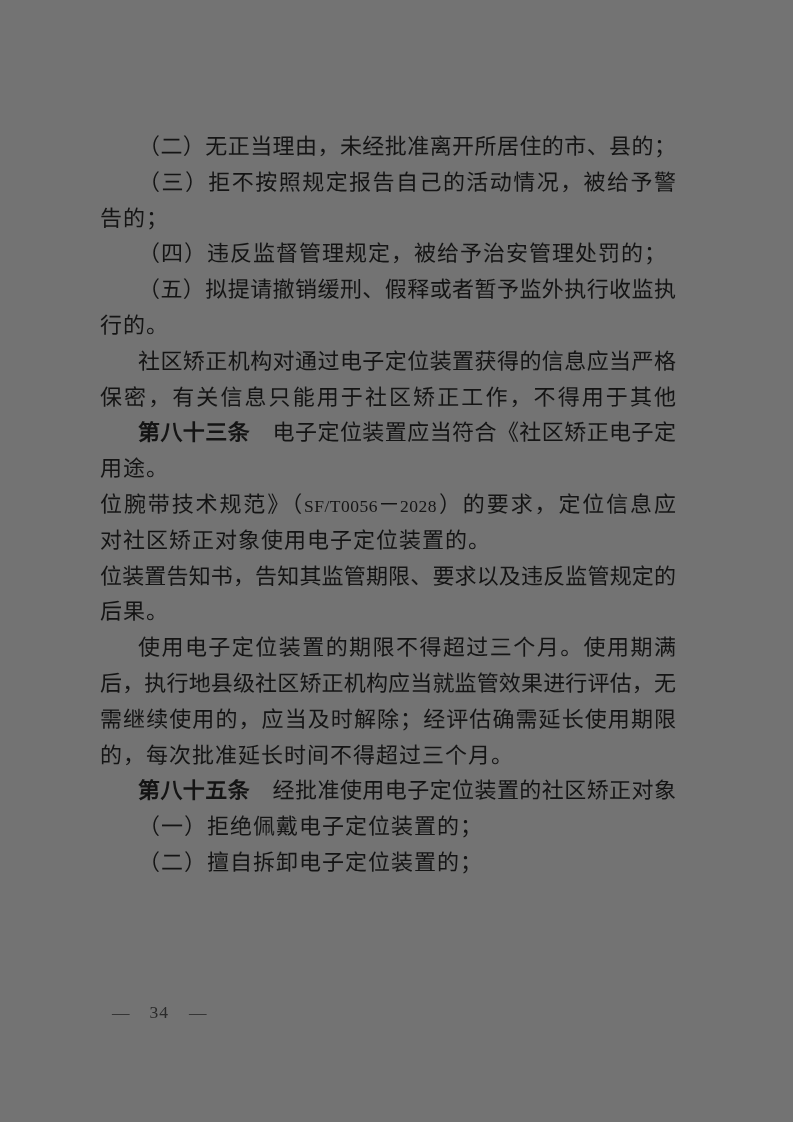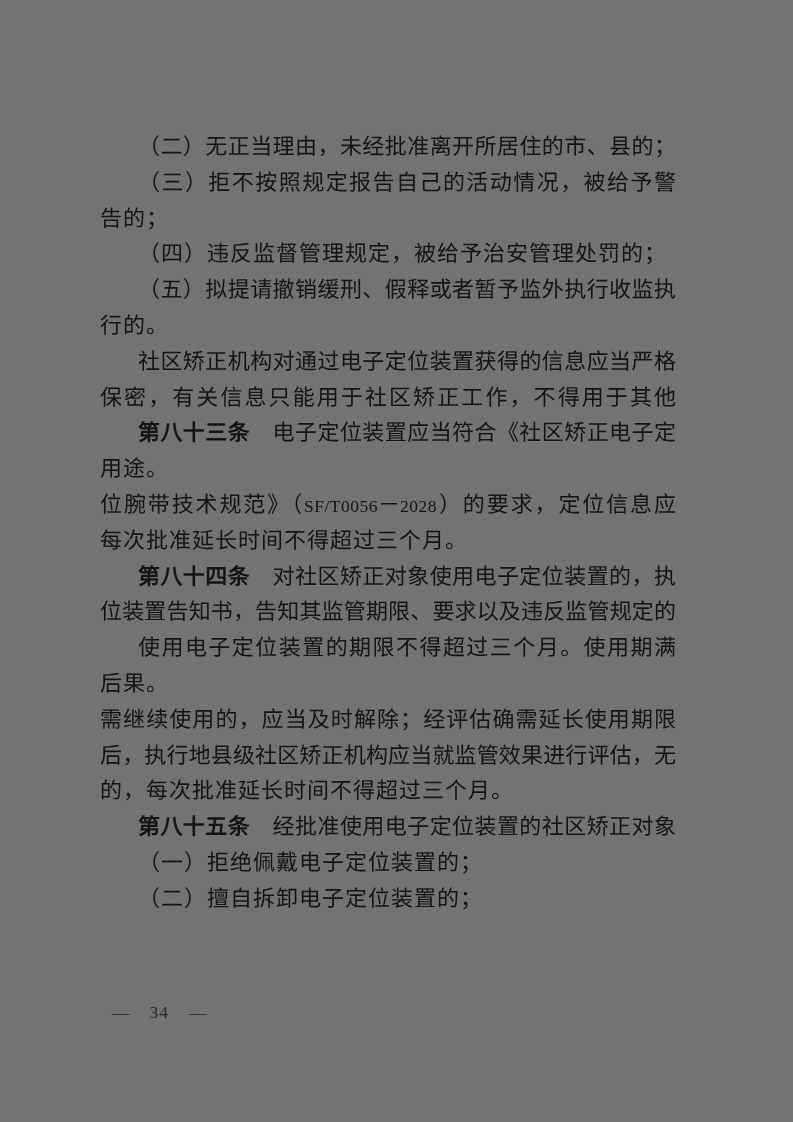"每次批准延长时间不得超过三个月。" span.seg { text: 每次批准延长时间不得超过三个月 -> 对社区矫正对象使用电子定位装置的 }
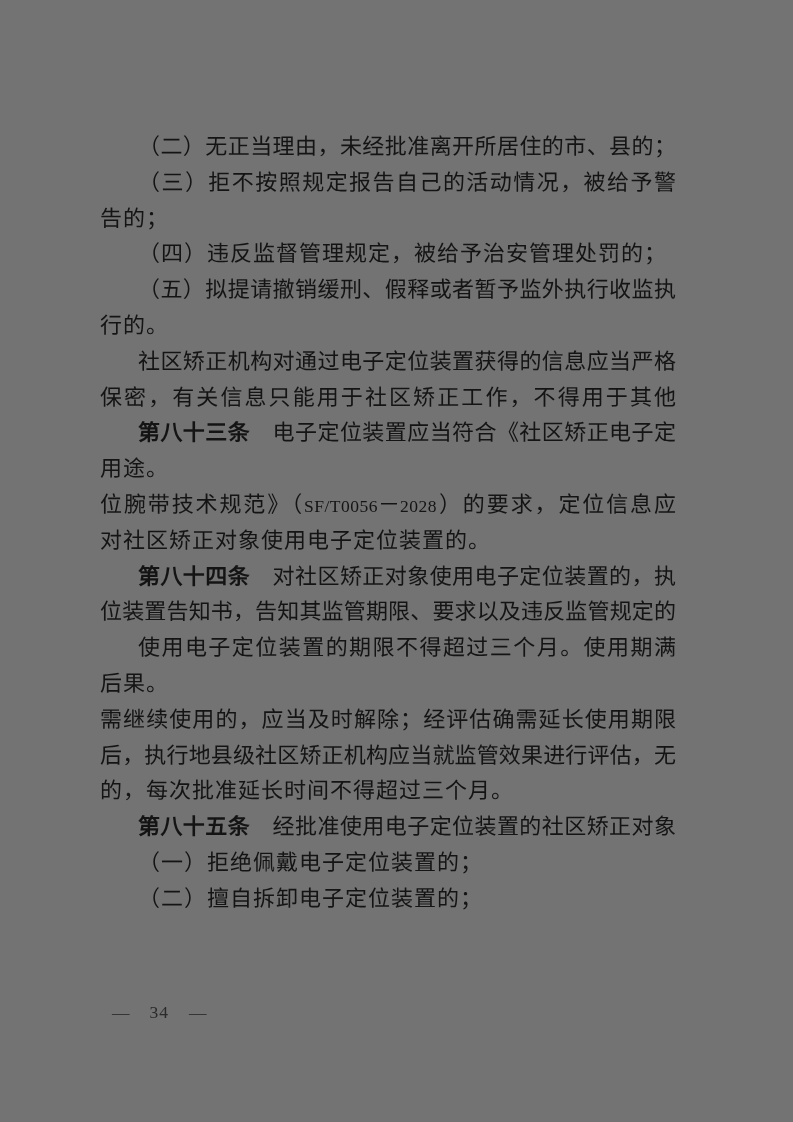"第八十四条 对社区矫正对象使用电子定位装置的，执" div.line { html: <div><span>第八十四条</span><span> 对社区矫正对象使用电子定位装置的，执</span></div> -> none }
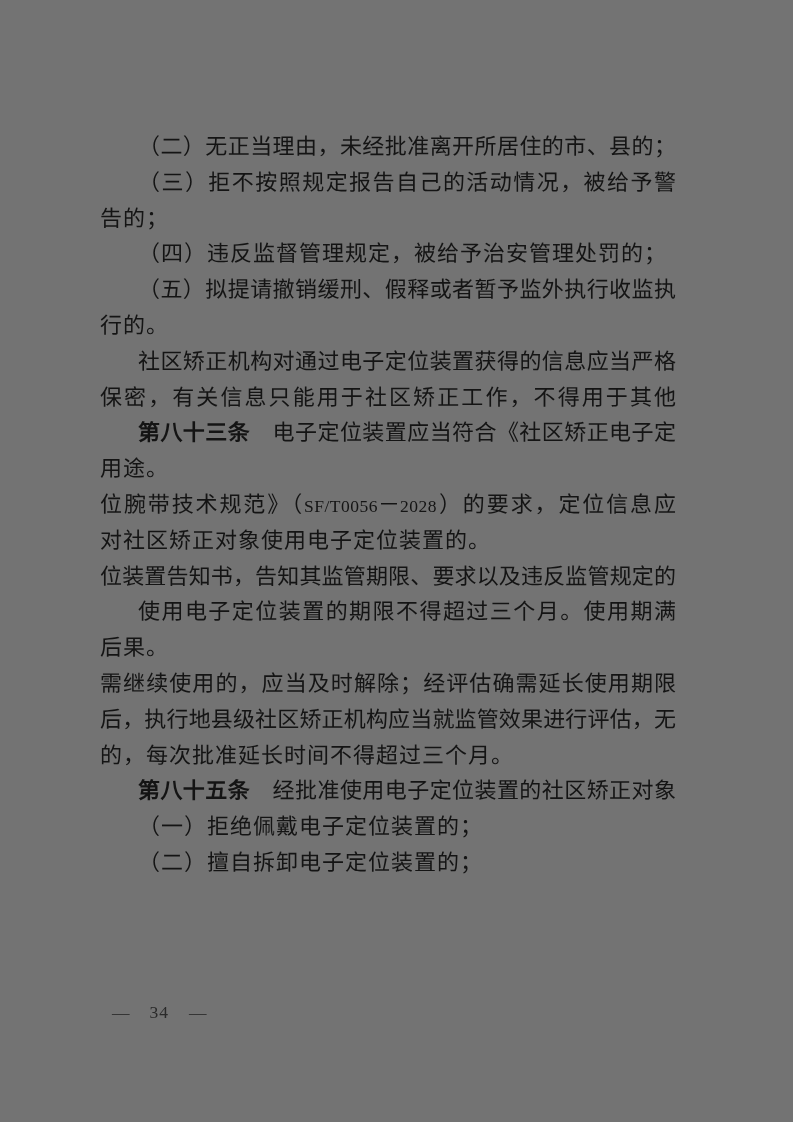"使用电子定位装置的期限不得超过三个月。使用期满" div.line { order: before "后果。" -> after "后果。" }
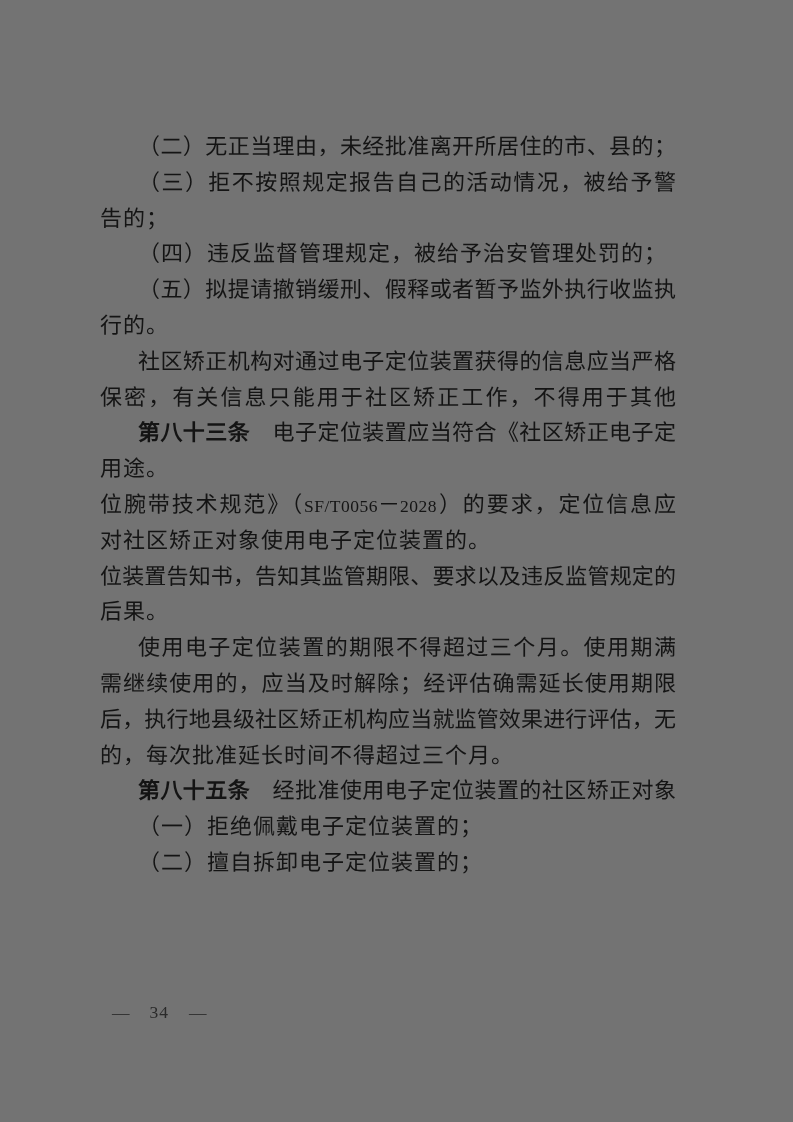"需继续使用的，应当及时解除；经评估确需延长使用期限" div.line { order: before "后，执行地县级社区矫正机构应当就监管效果进行评估，无" -> after "后，执行地县级社区矫正机构应当就监管效果进行评估，无" }
